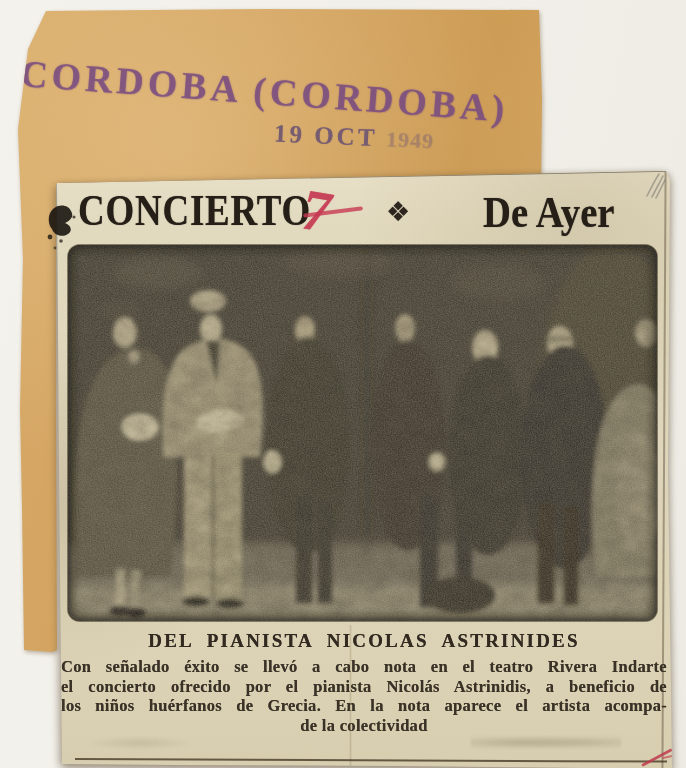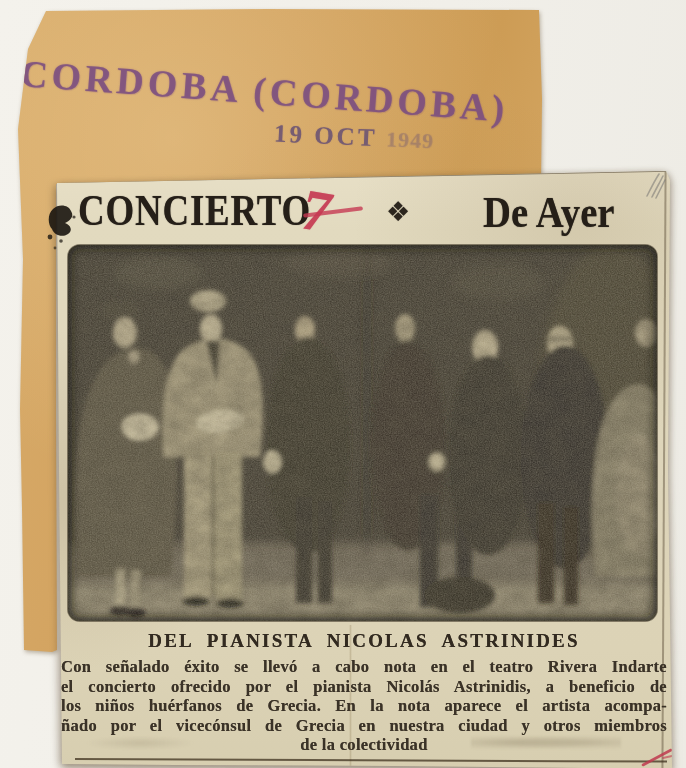"ñado por el vicecónsul de" div.cap-line { html: <div>ñado por el vicecónsul de Grecia en nuestra ciudad y otros miembros</div> -> none }
